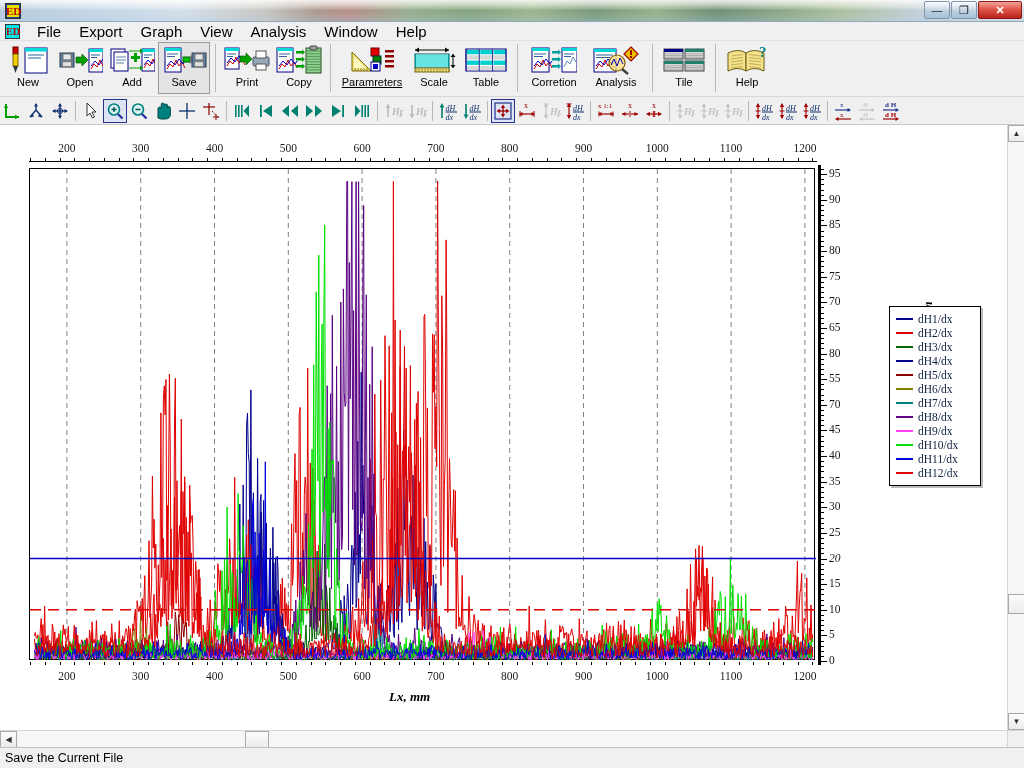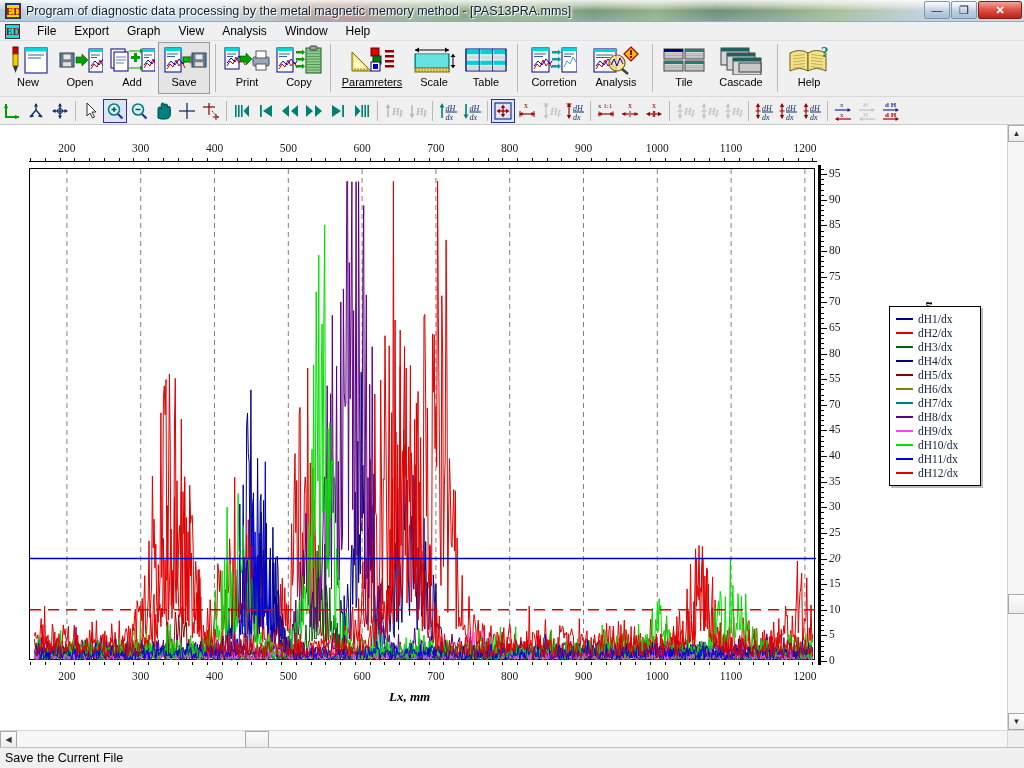"Program of diagnostic data processing" div { html: <div>Program of diagnostic data processing by the metal magnetic memory method - [PAS13PRA.mms]</div> -> none }
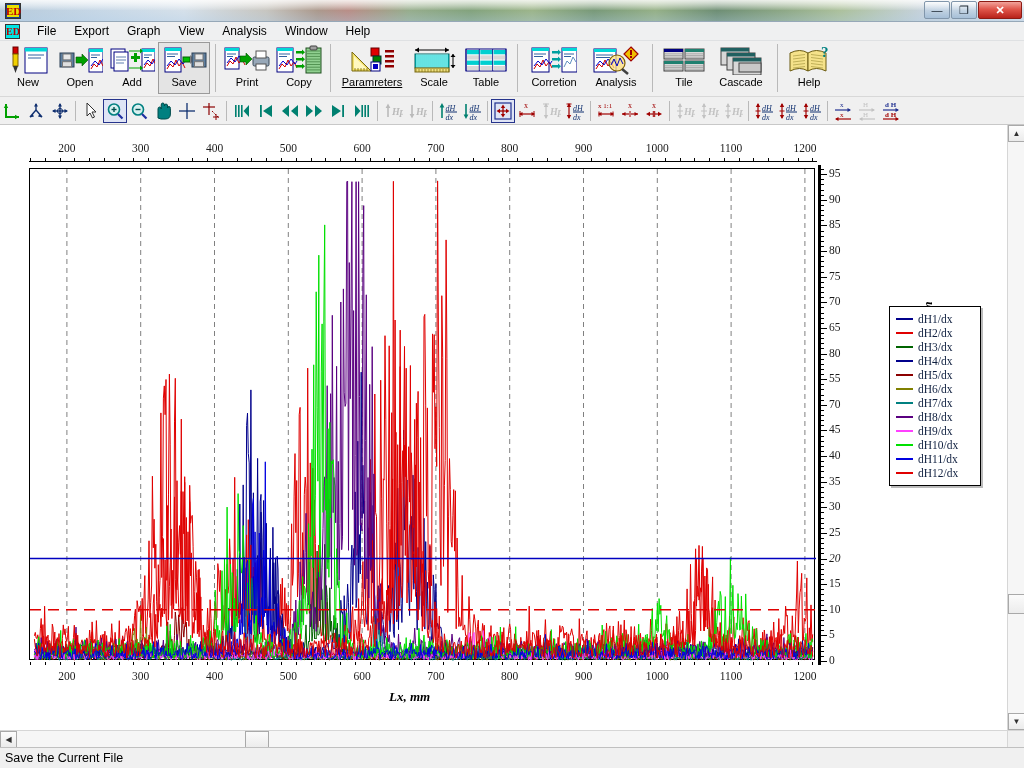"File" .menu-item { font-size: 12px -> 15px }
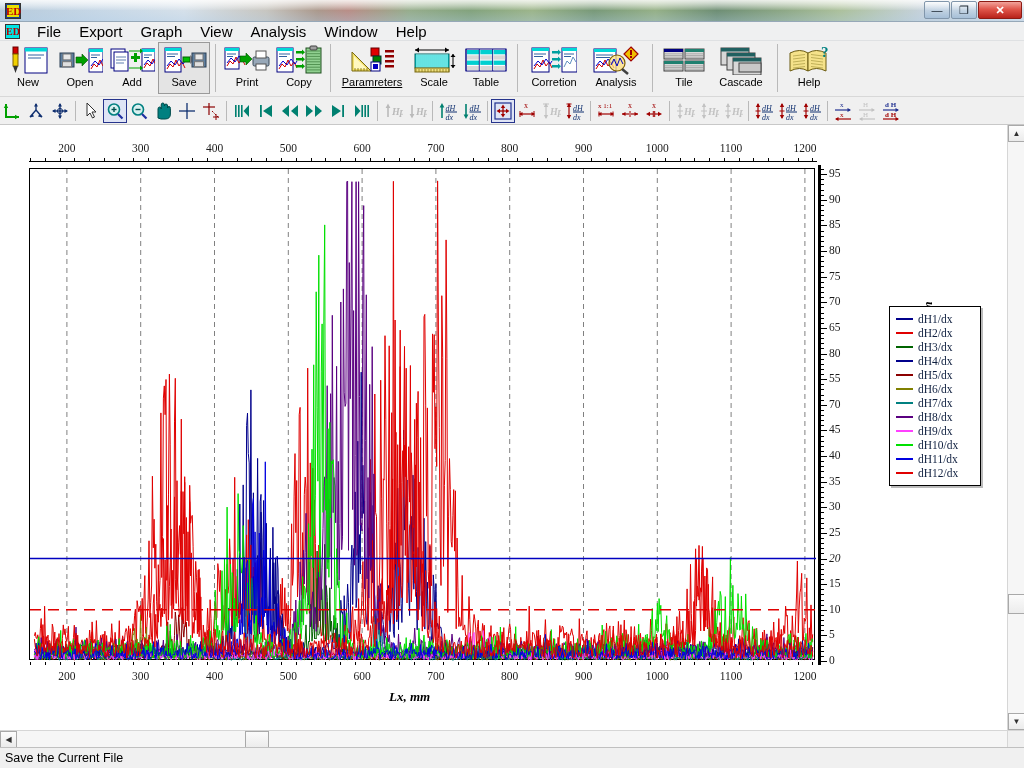"Cascade" div.tbbtn { html: <div> <span><svg> <rect></rect> <rect></rect> <rect></rect> <rect></rect> <rect></rect> <rect></rect> <rect></rect> </svg></span> <span>Cascade</span> </div> -> none }
